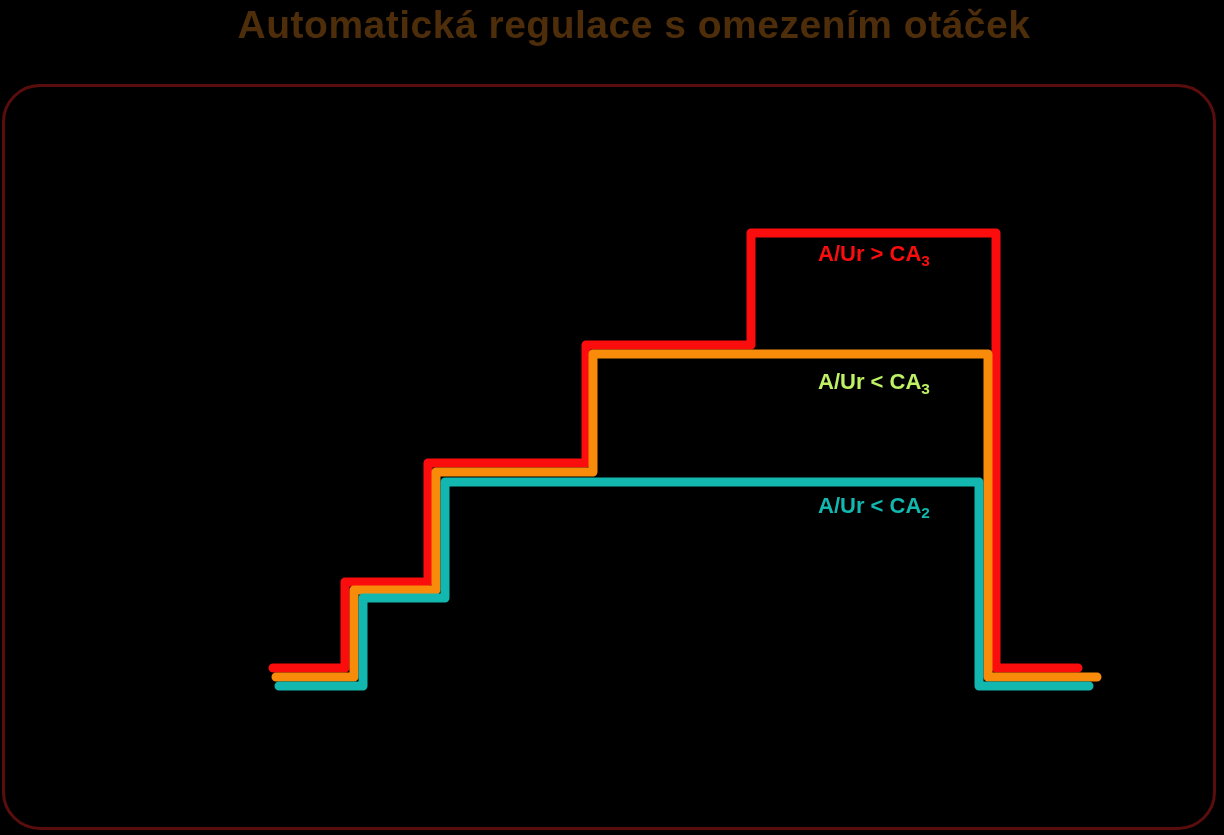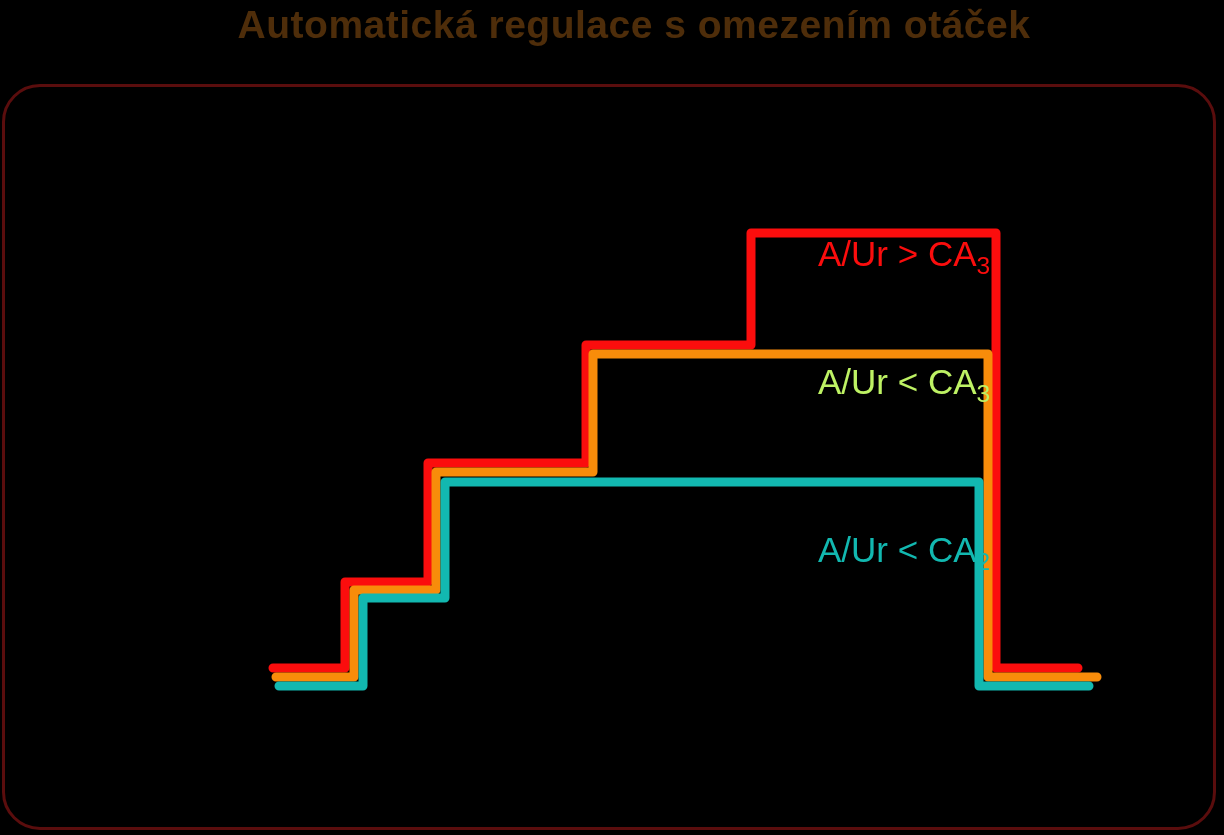"A/Ur > CA3" .series-label { font-size: 35px -> 22px; font-weight: normal -> bold }
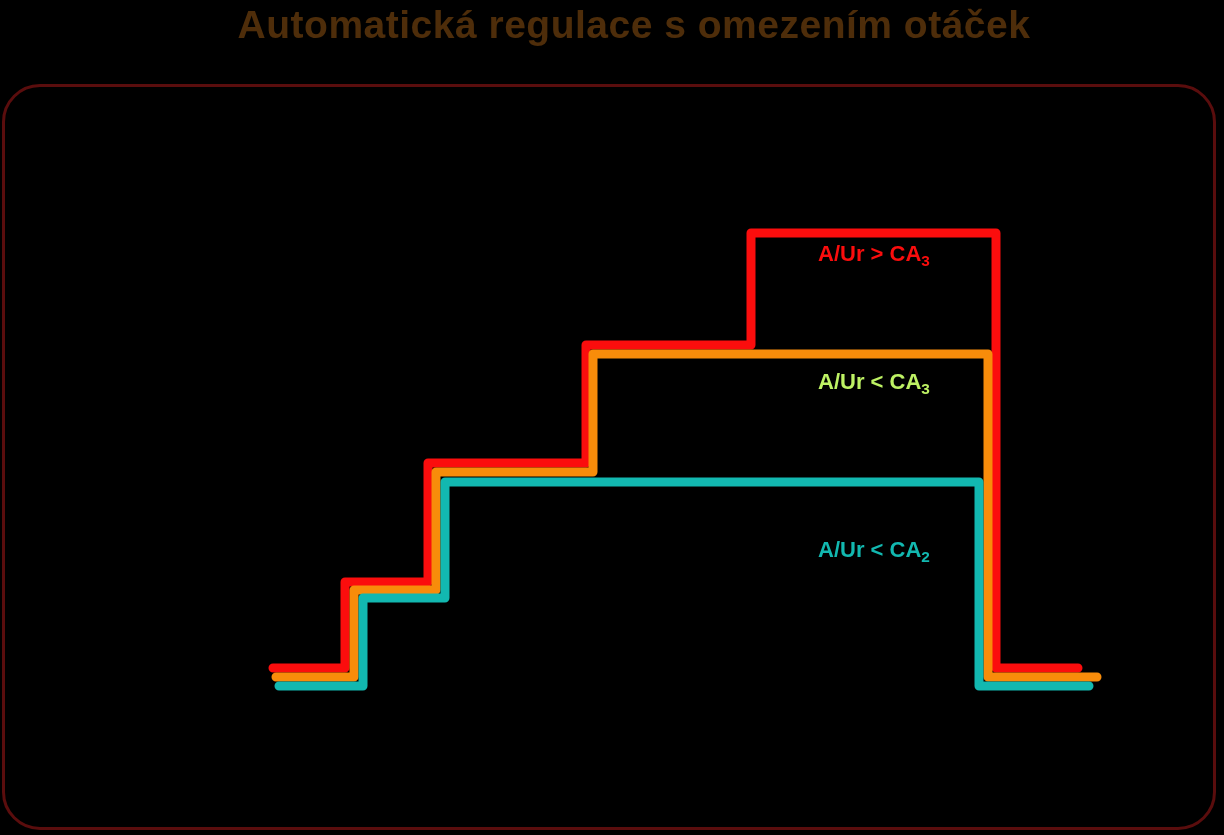"A/Ur < CA2" div.series-label { margin-top: 44px -> none }
